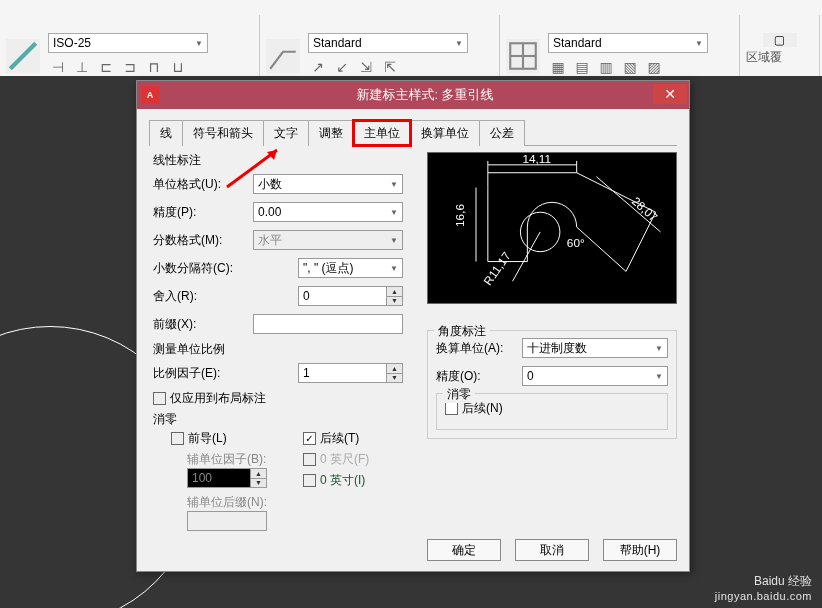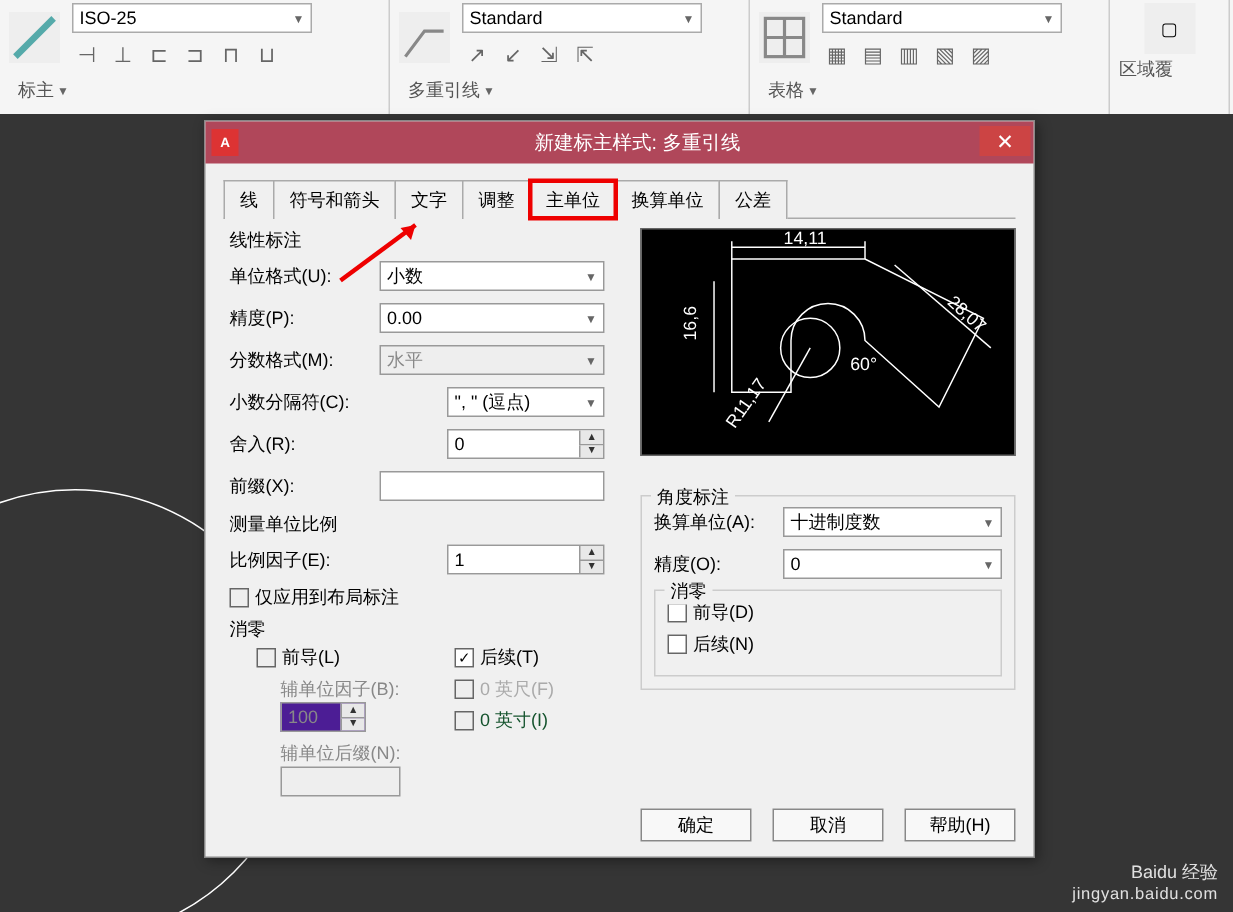"ISO-25" .ribbon-group { margin-top: none -> 15px; padding: 2px 6px -> 18px 6px }
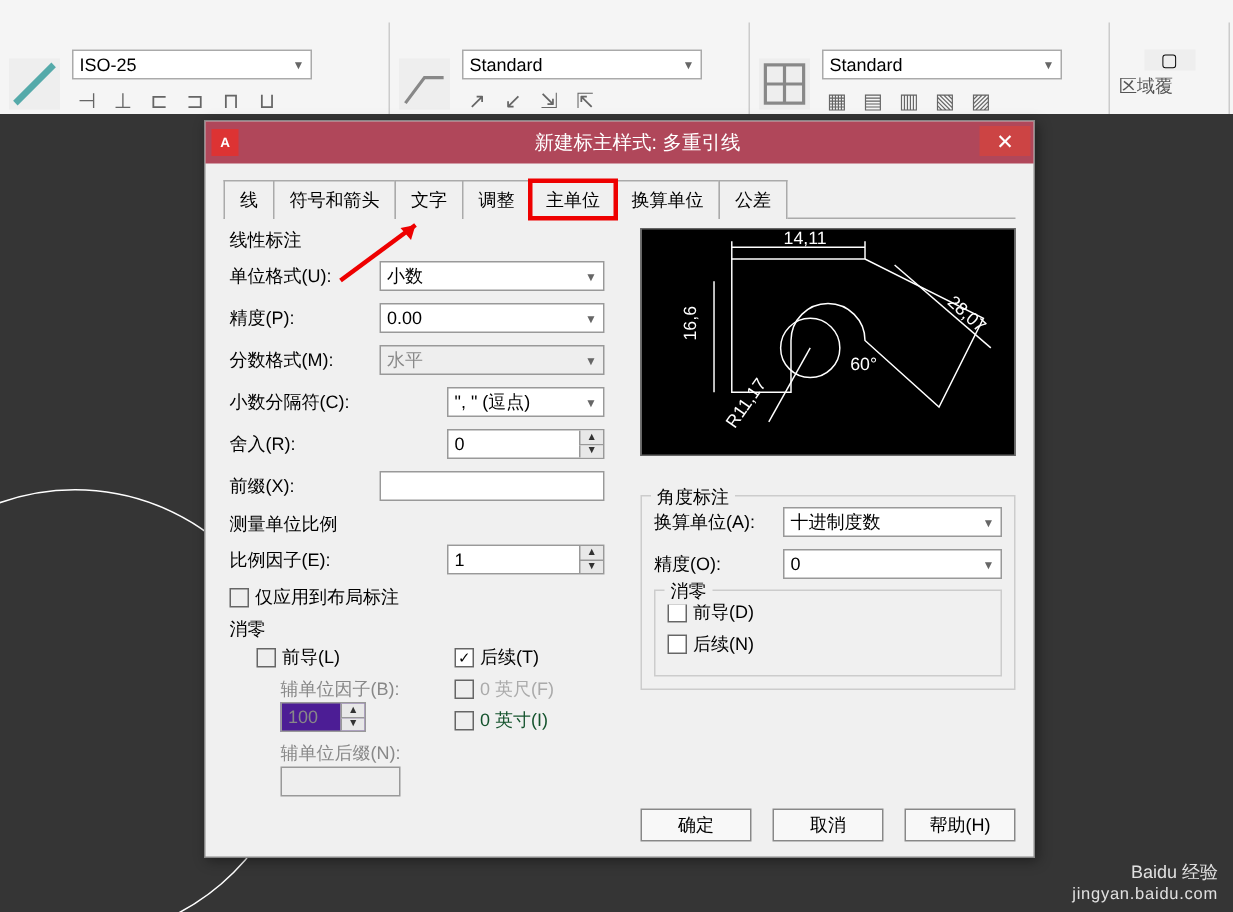"前导(D)" div.checkbox-row { html: <div> <div></div> <span>前导(D)</span> </div> -> none }
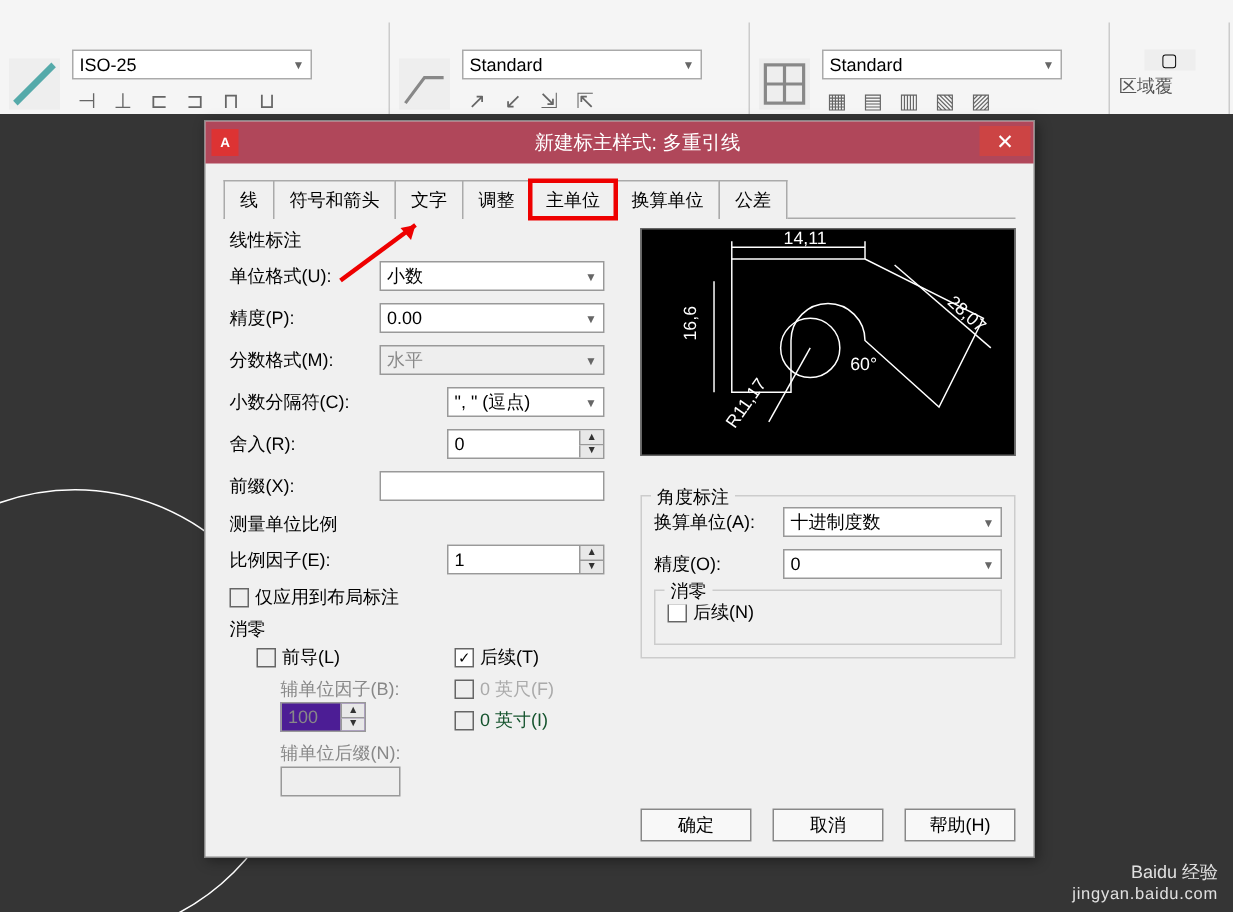"100" div.spinner { background: #4c1d95 -> #000000; width: 57px -> 80px }
